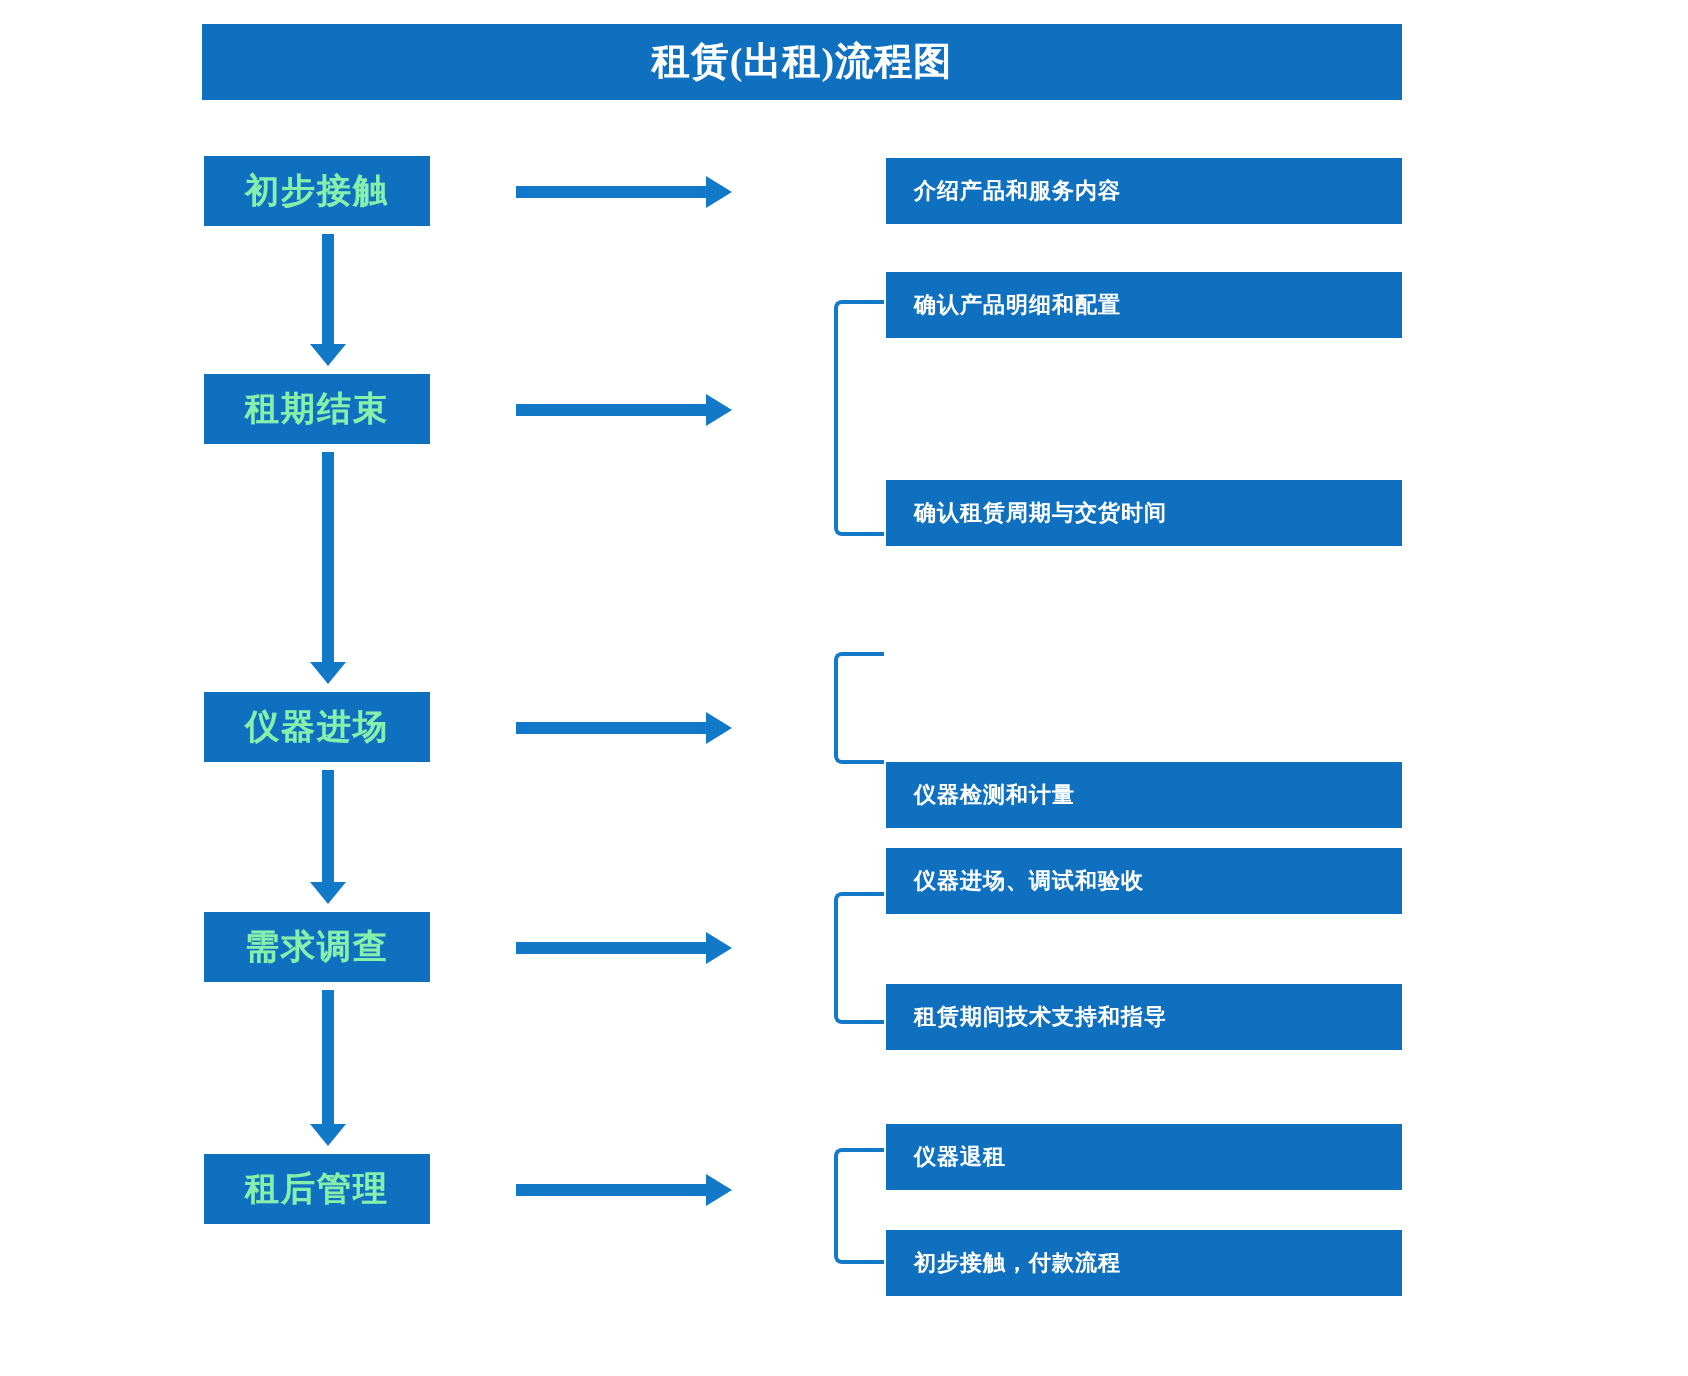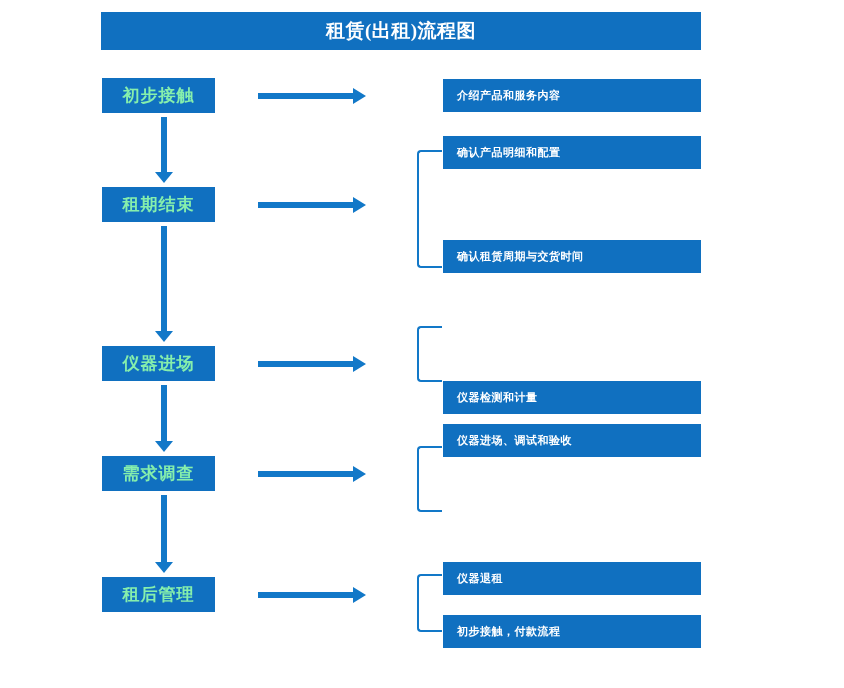"租赁期间技术支持和指导" div.detail-box { html: none -> <div>租赁期间技术支持和指导</div> }
